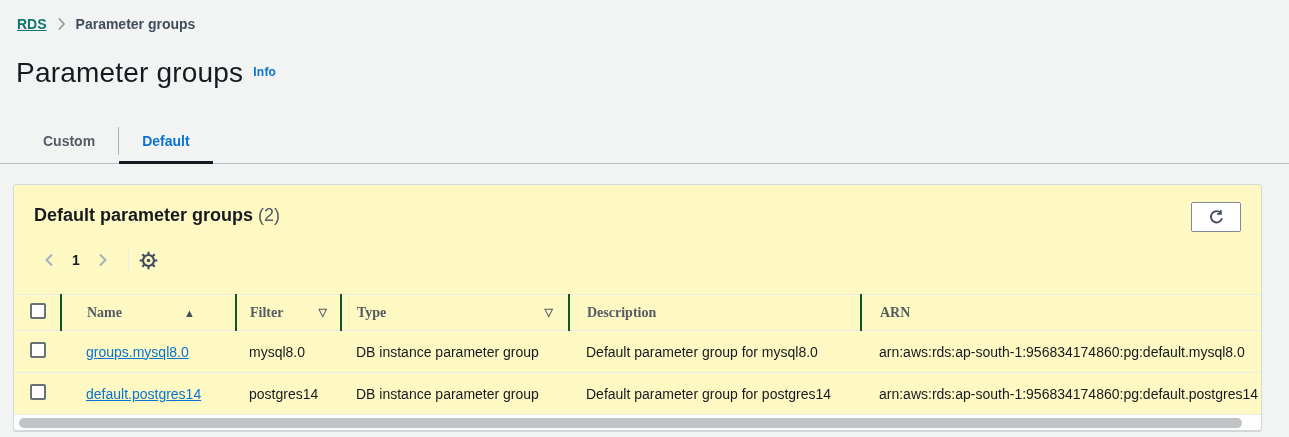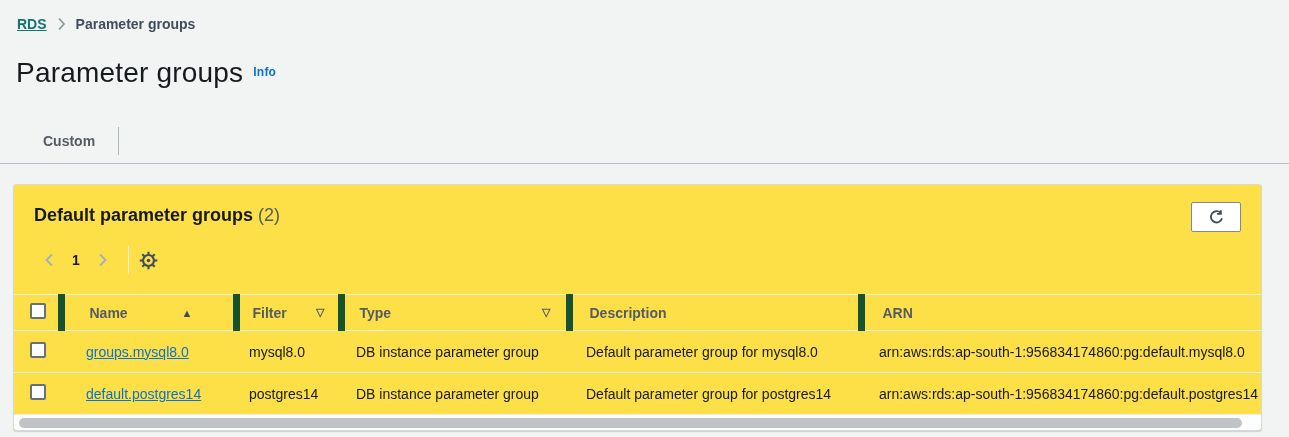"Default" div.tab { html: none -> <div>Default</div> }
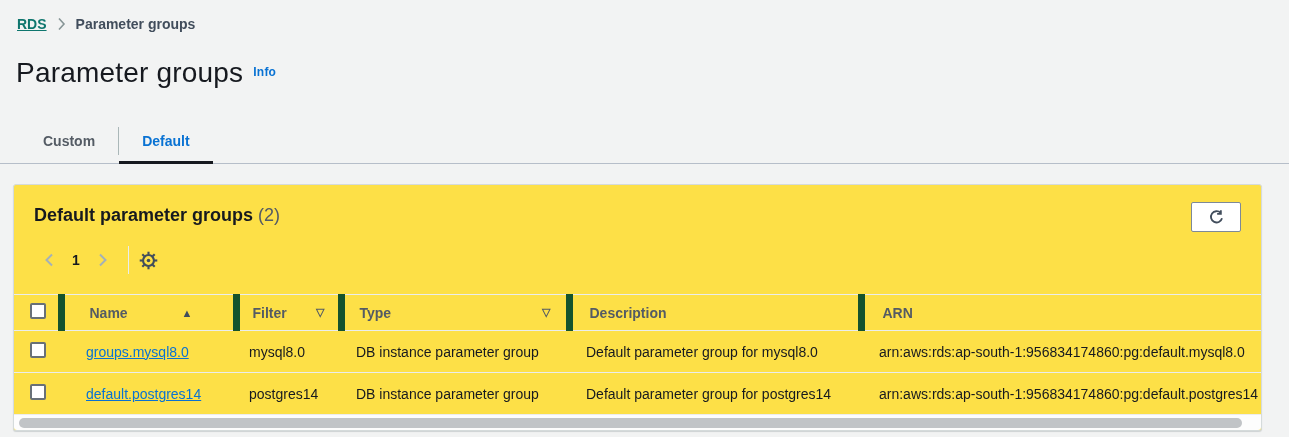"Default parameter groups (2)" .card { background: #fde047 -> #fef9c3 }
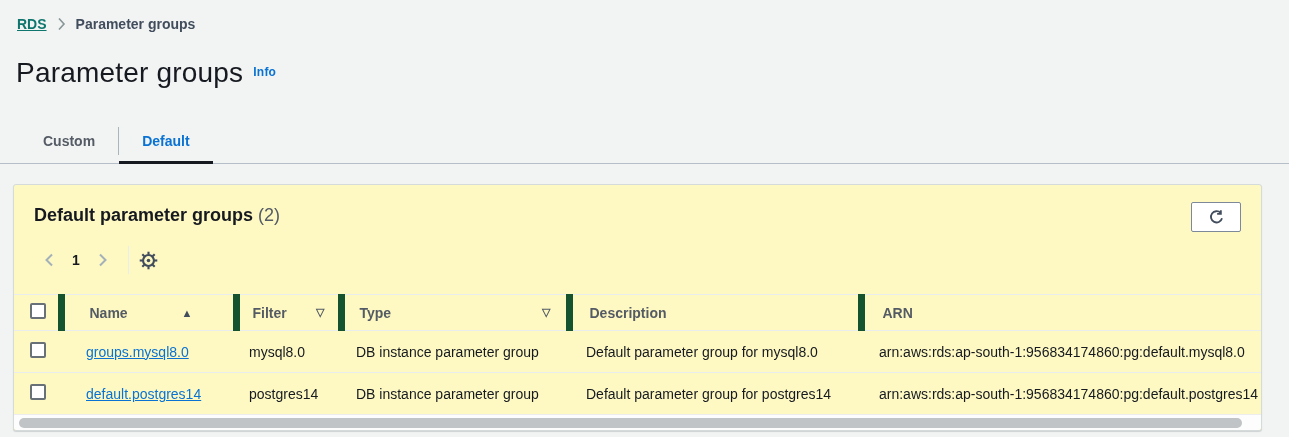"Name" thead th + th { border-left: 7px solid #14532d -> 2px solid #14532d; font-family: none -> Liberation Serif, serif }
